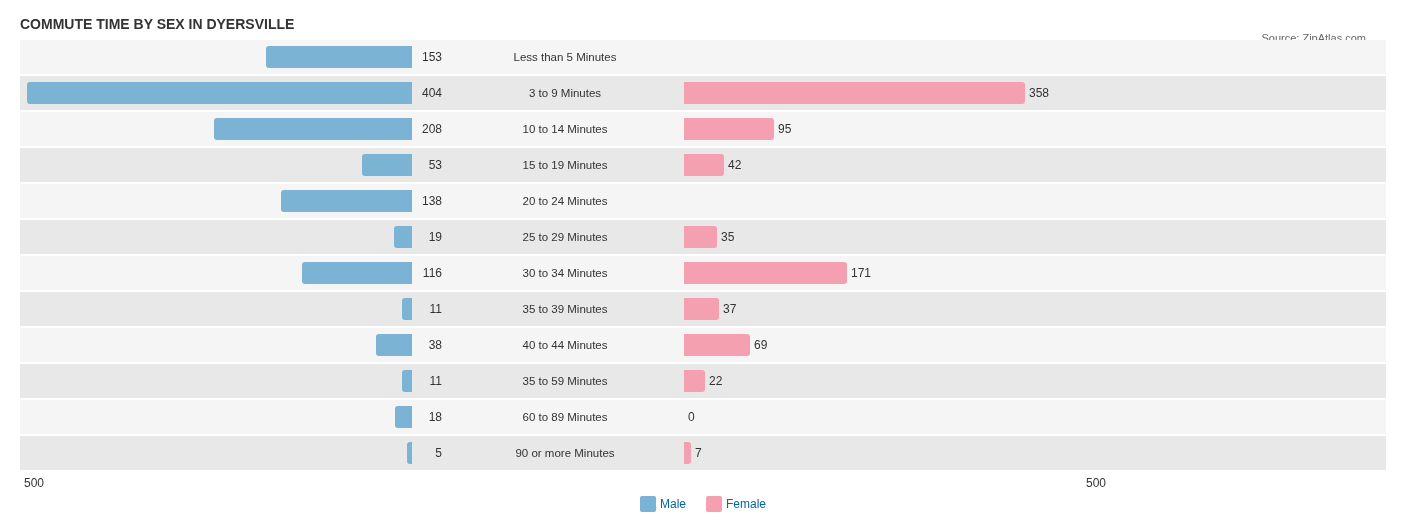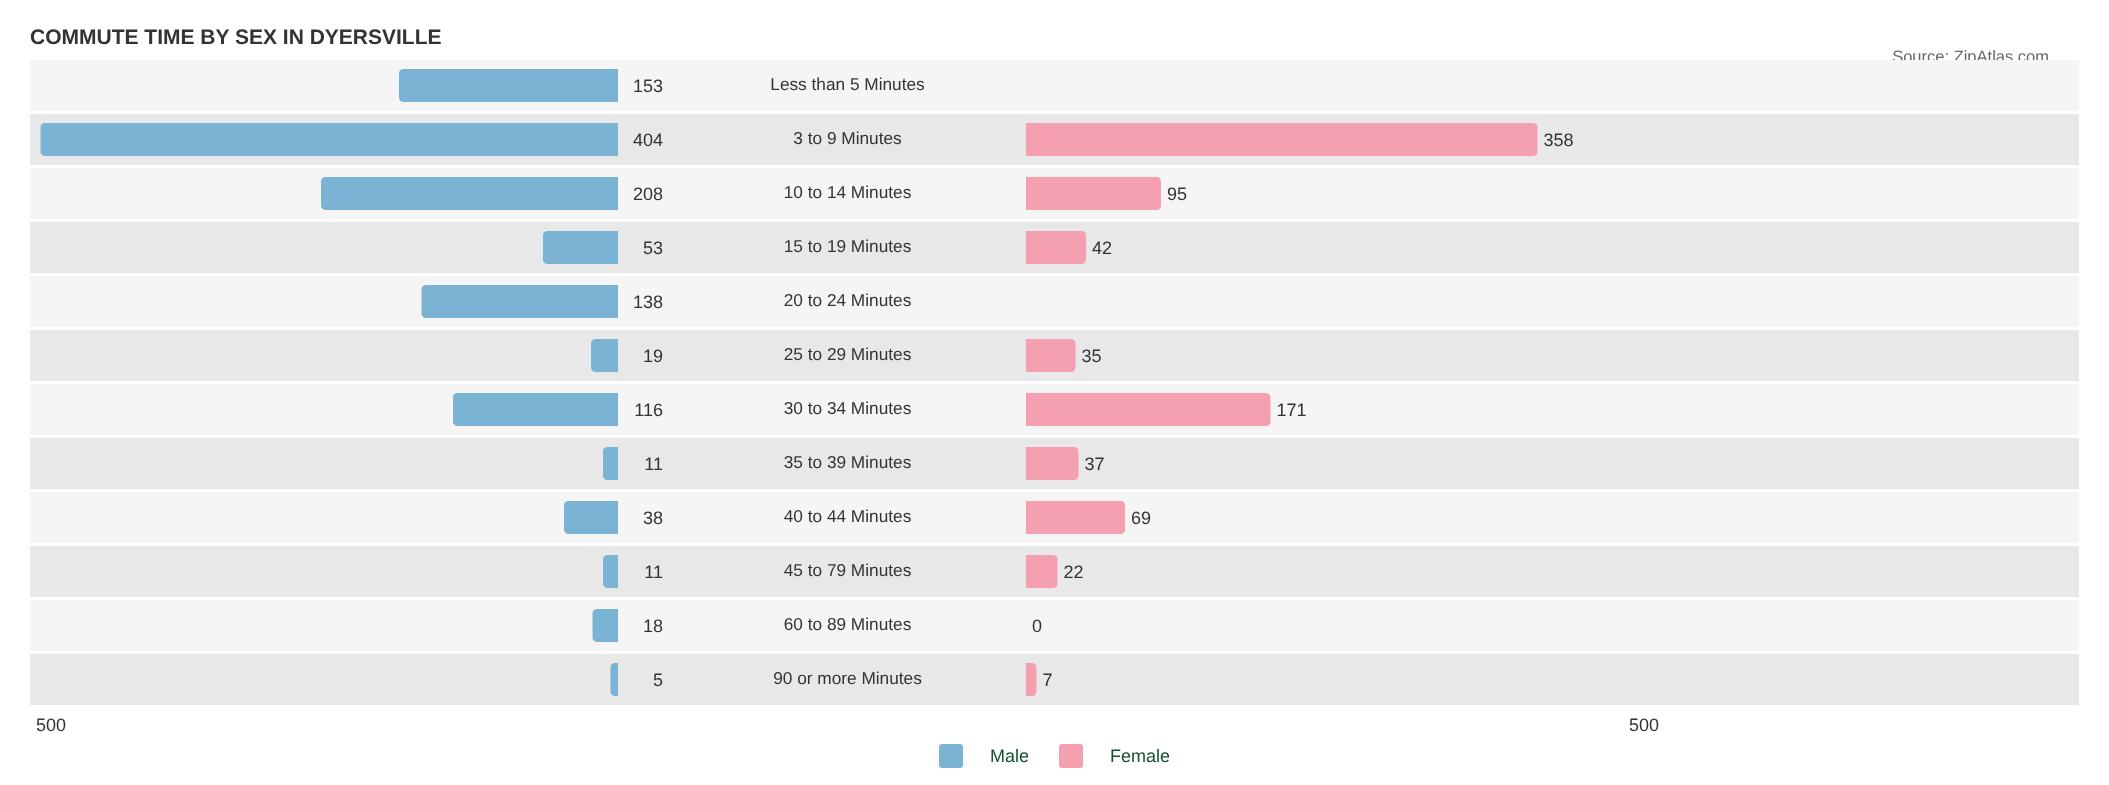"45 to 79 Minutes" div.label-section { text: 45 to 79 -> 35 to 59 }
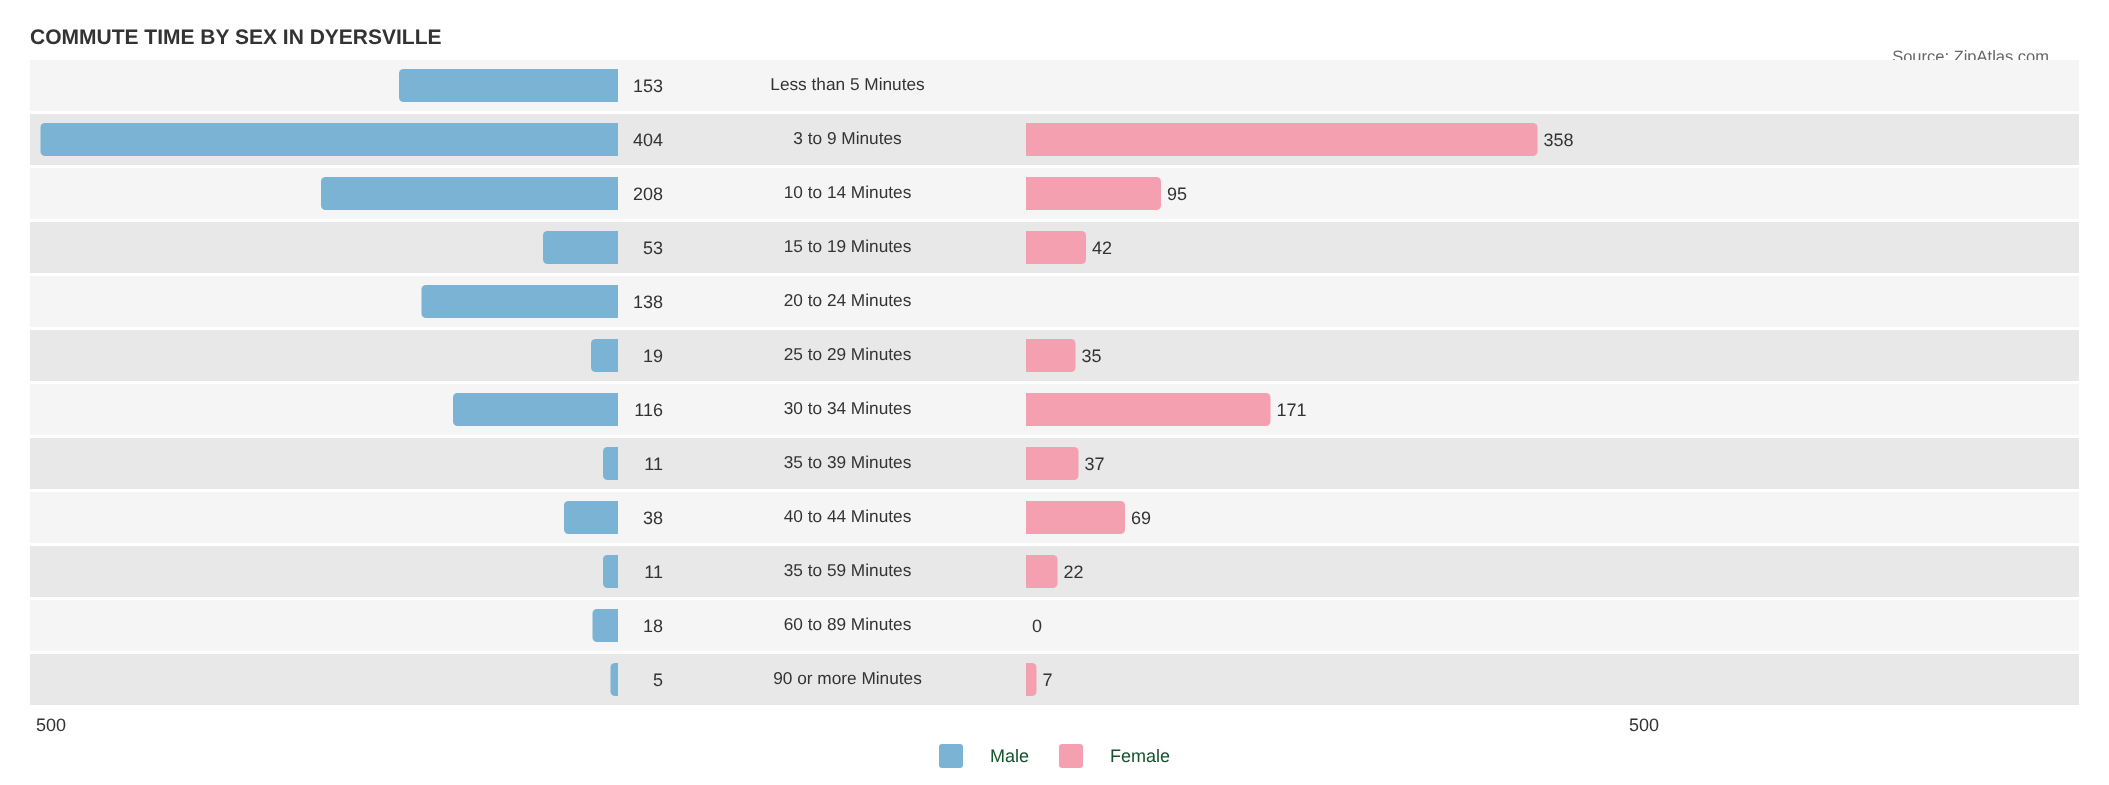"Male" .legend-item { color: #14532d -> #0369a1; gap: 18px -> 4px }
